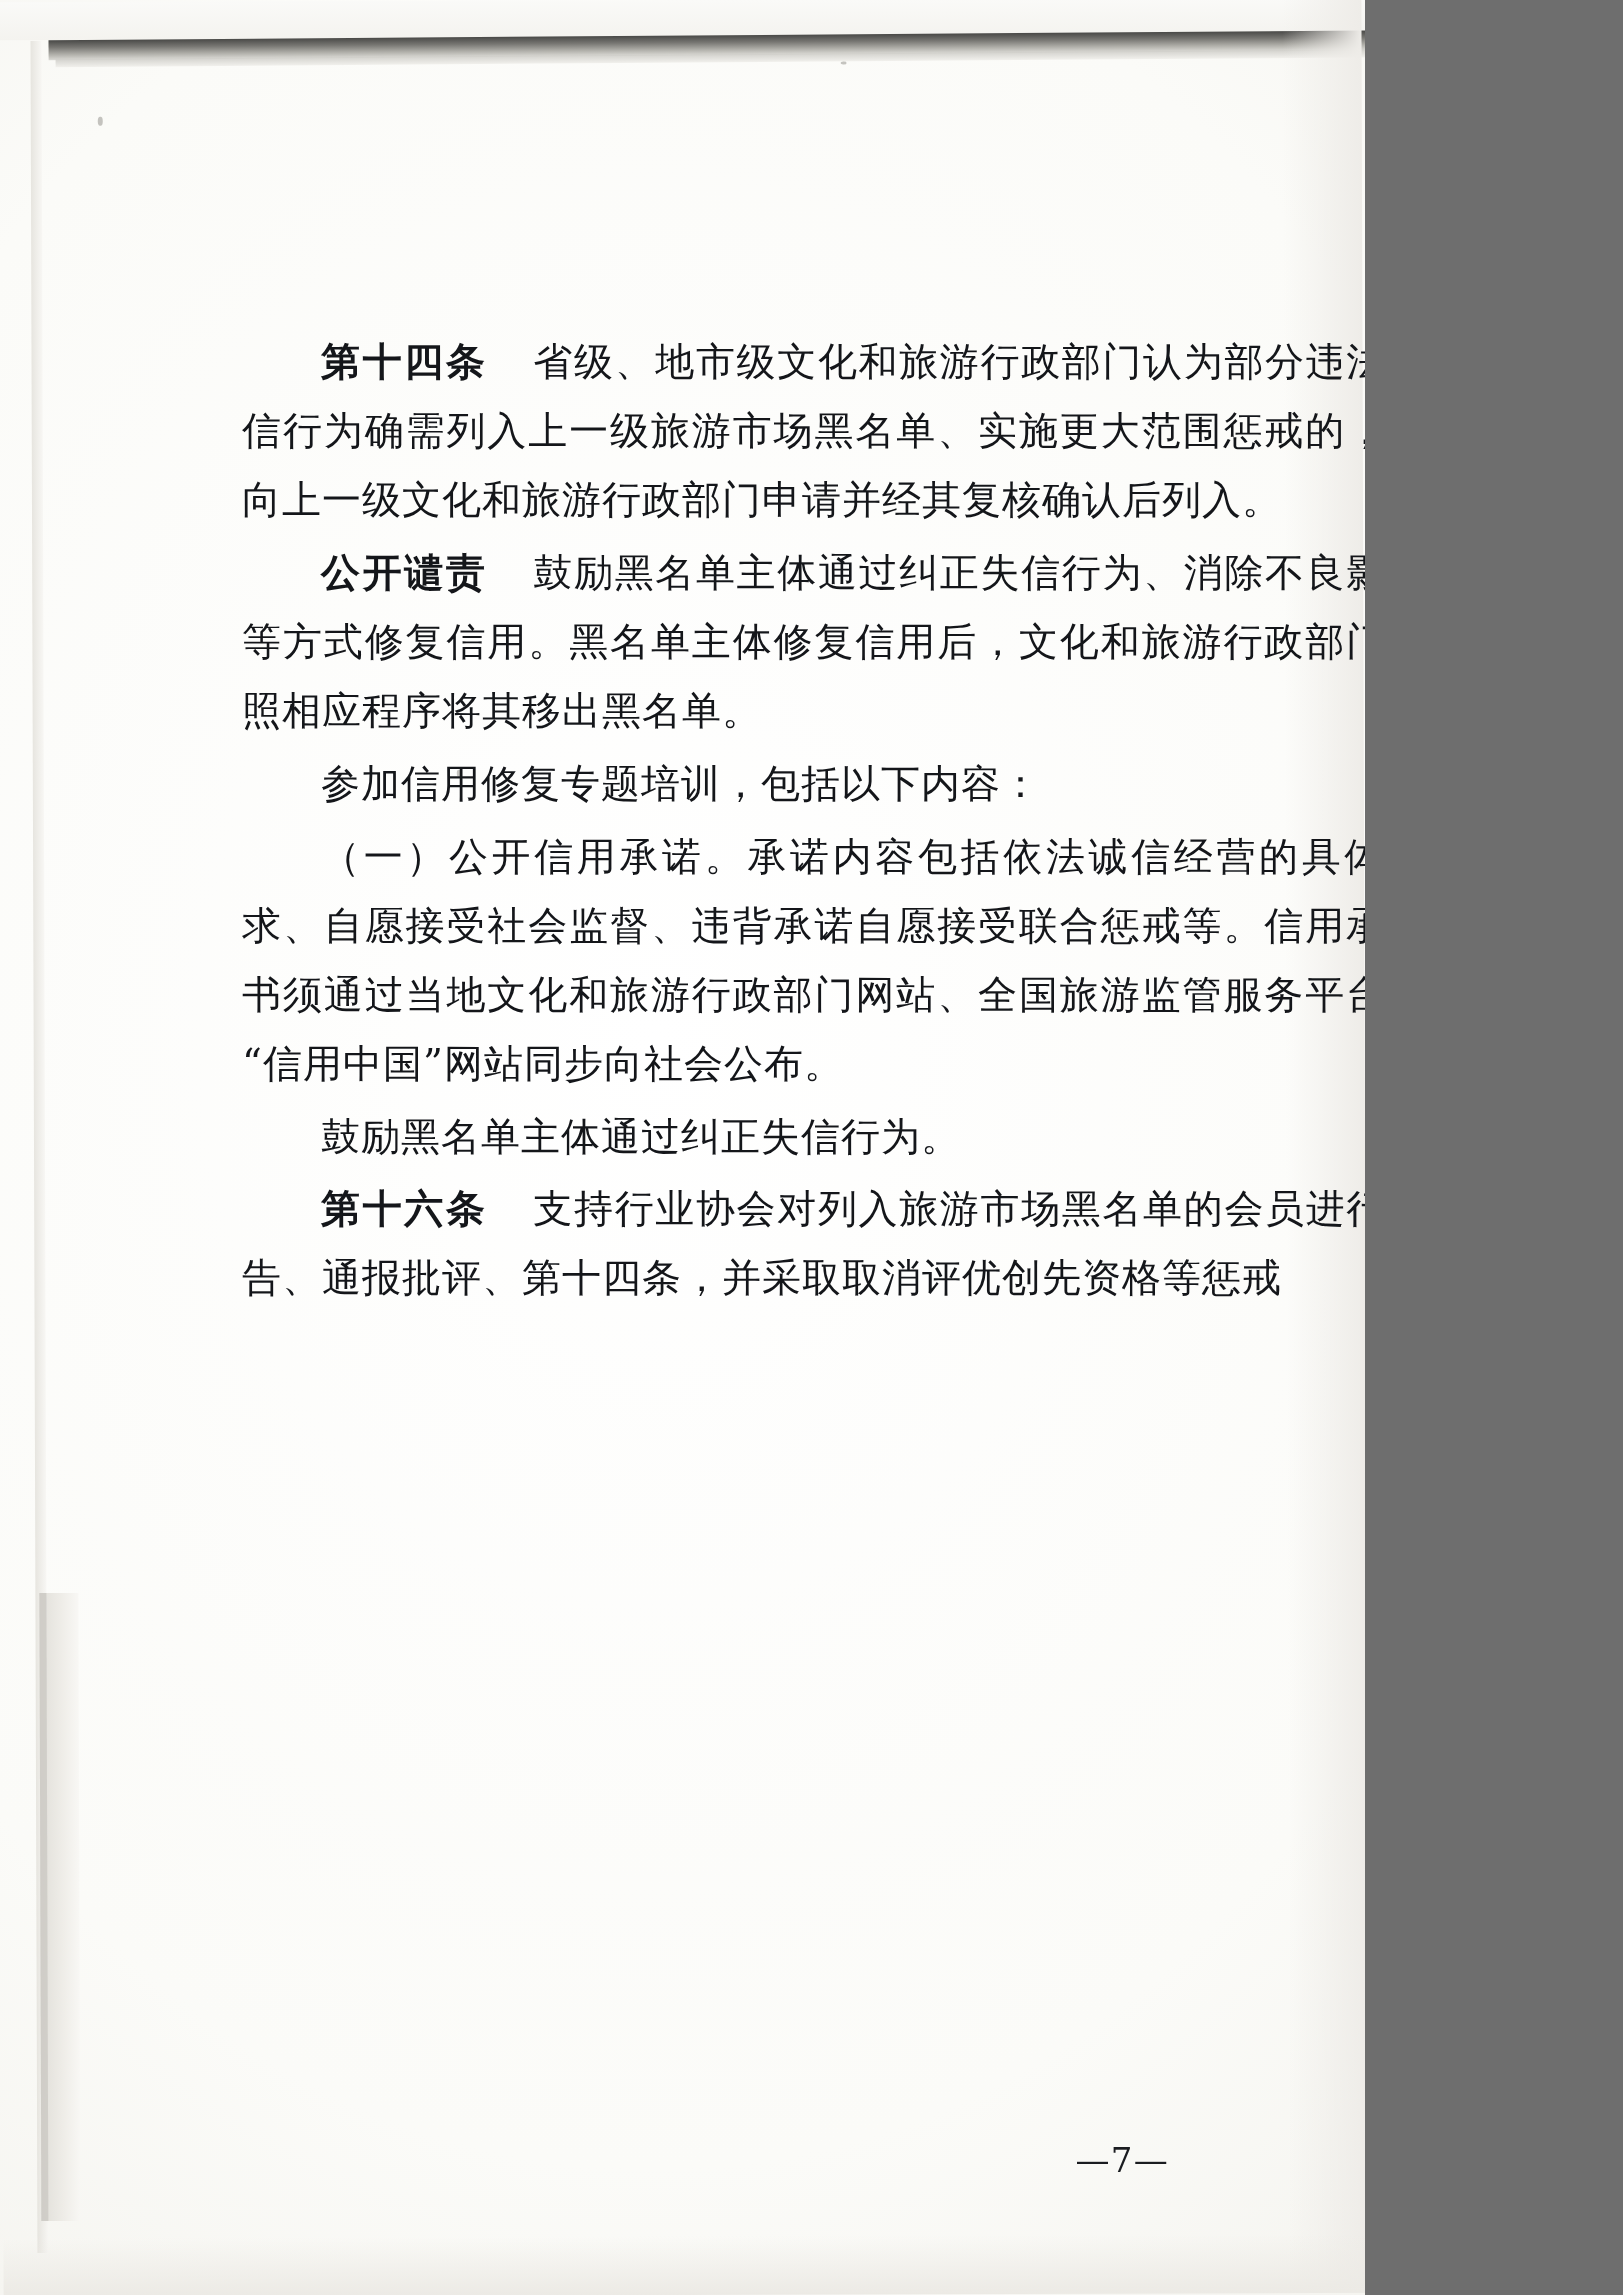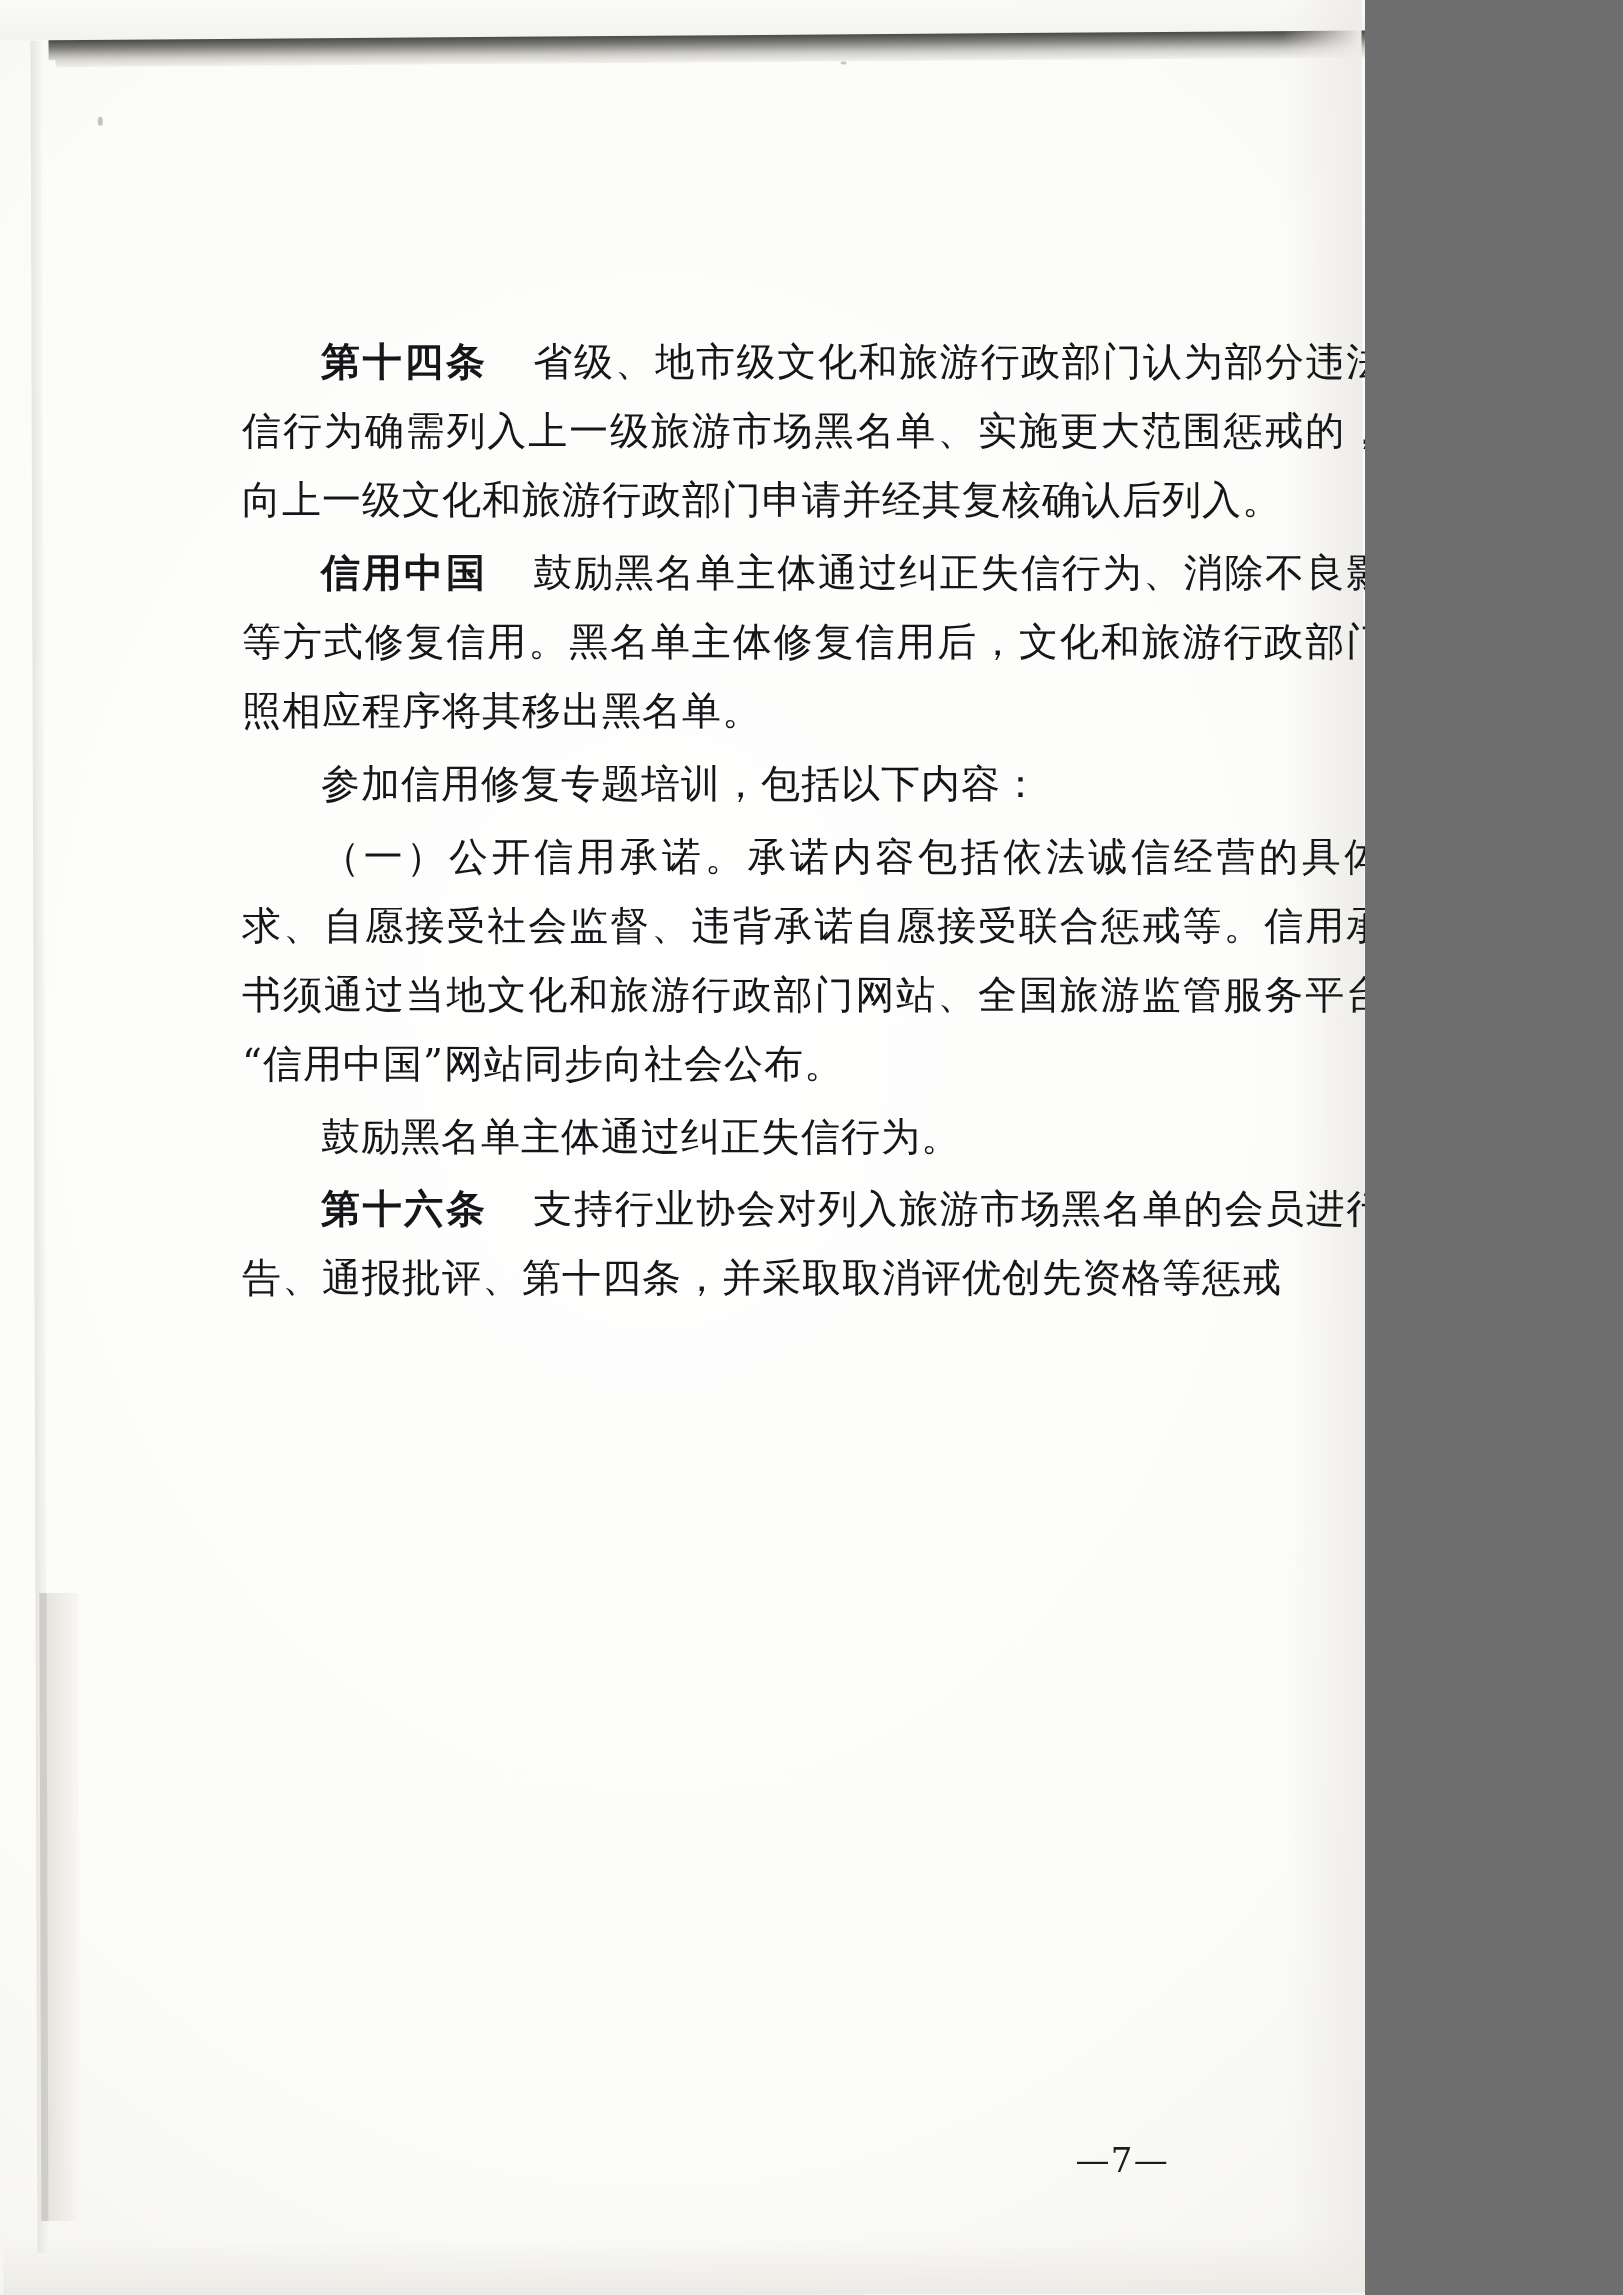"信用中国" span.article-label { text: 信用中国 -> 公开谴责 }
